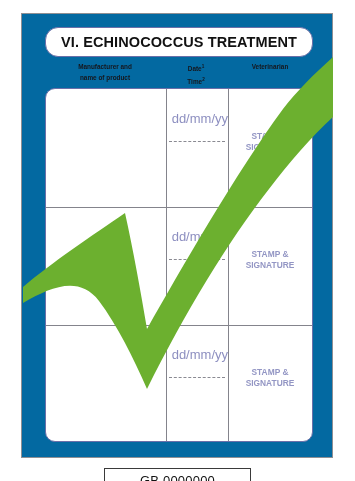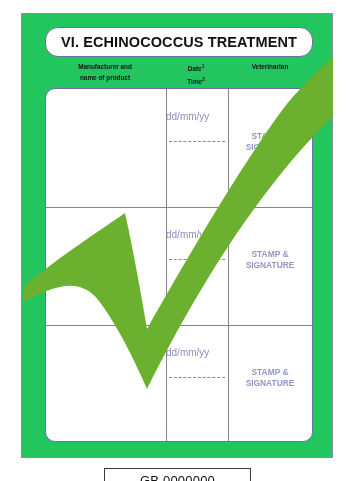"VI. ECHINOCOCCUS TREATMENT" .page-sheet { background: #22c55e -> #0369a1 }
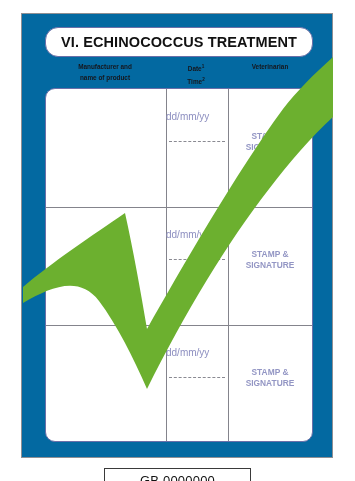"dd/mm/yy" .date-text { font-size: 10px -> 13px; text-align: left -> right }
